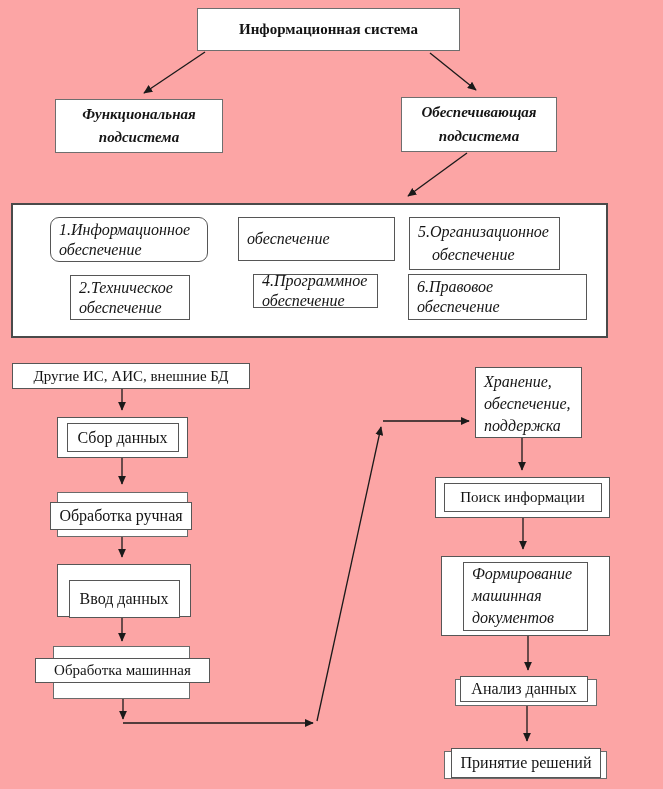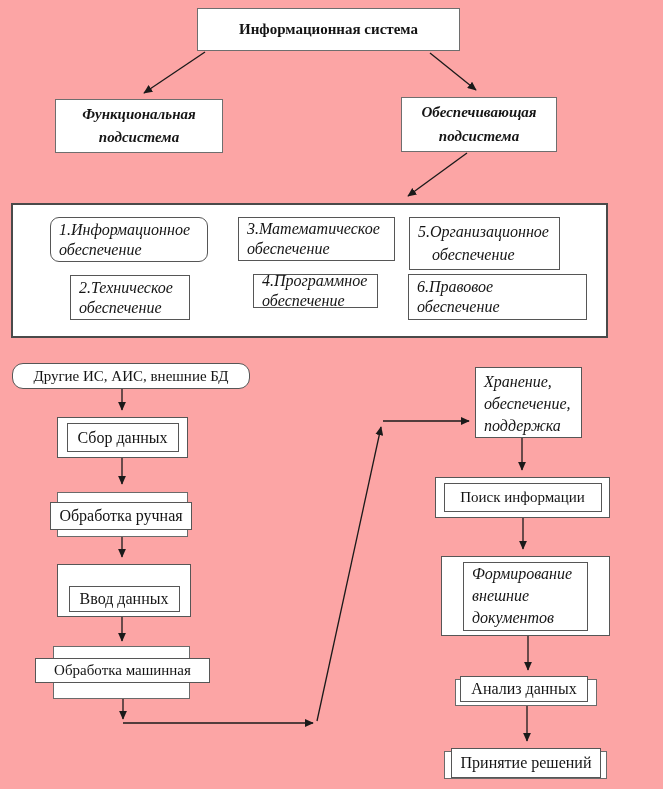"3.Математическое" span { html: <span>3.Математическое</span> -> none }
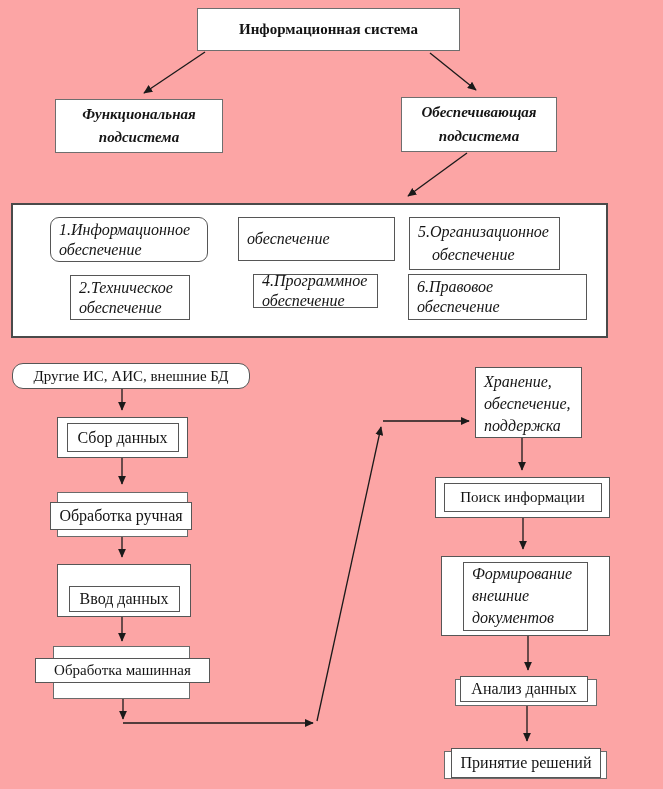"Другие ИС, АИС, внешние БД" div.box { border-radius: 11px -> none }
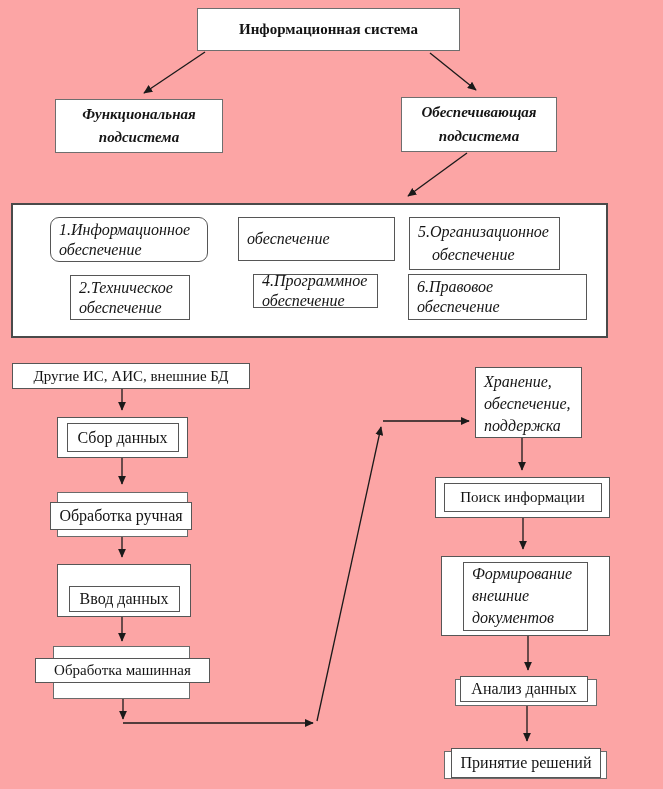"Ввод данных" div.inner { height: 26px -> 38px }
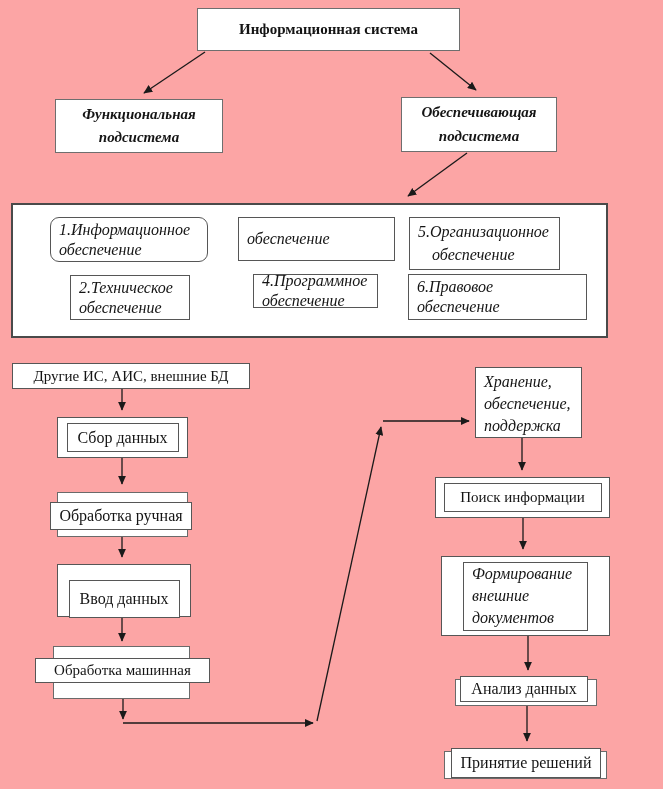"внешние" span { text: внешние -> машинная }
